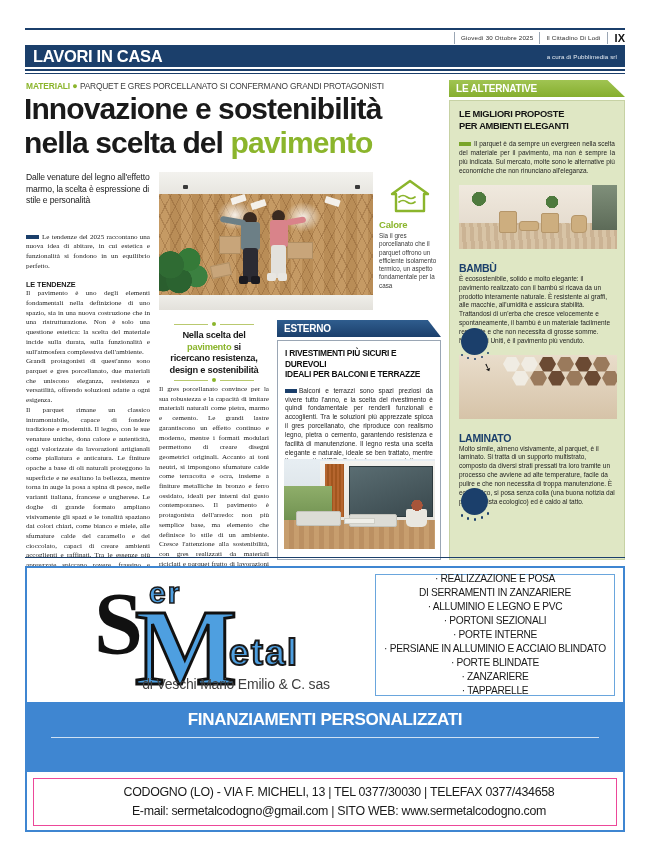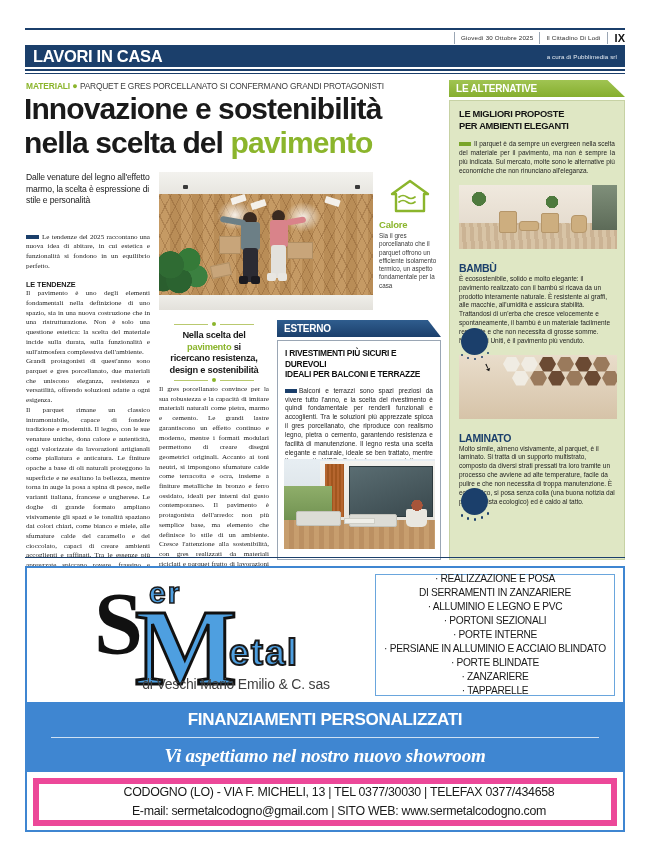"Vi aspettiamo nel nostro nuovo" div.welcome { html: <div>Vi aspettiamo nel nostro nuovo showroom</div> -> none }
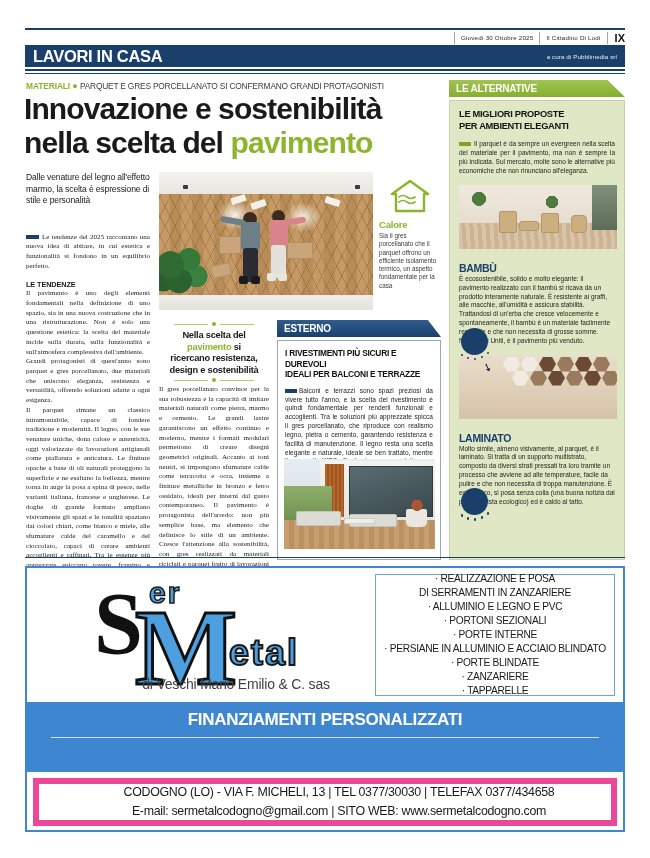"CODOGNO (LO) - VIA F." .ad-contact { border: 6px solid #ec4899 -> 1px solid #ec4899 }
